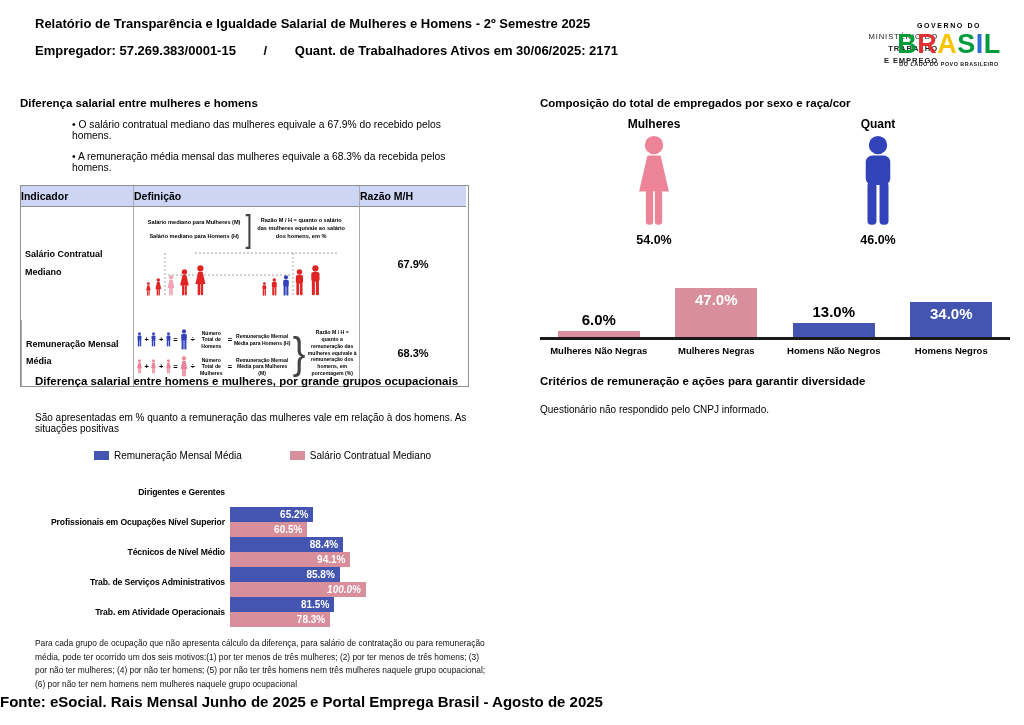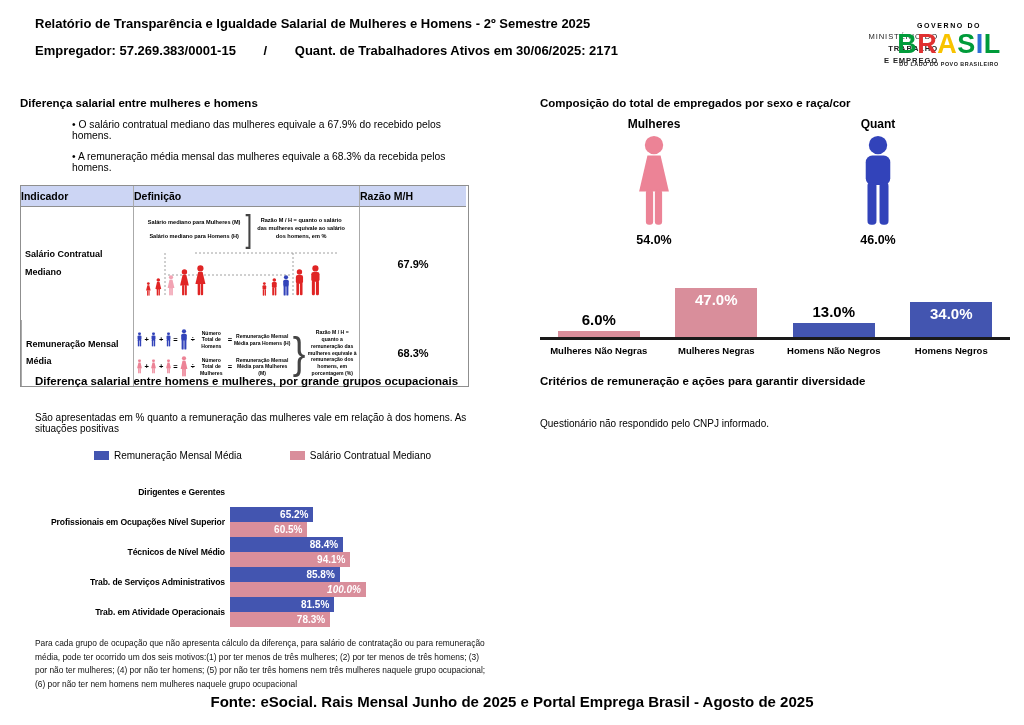"Questionário não respondido pelo CNPJ" .rb-text { margin-top: 31px -> 17px }
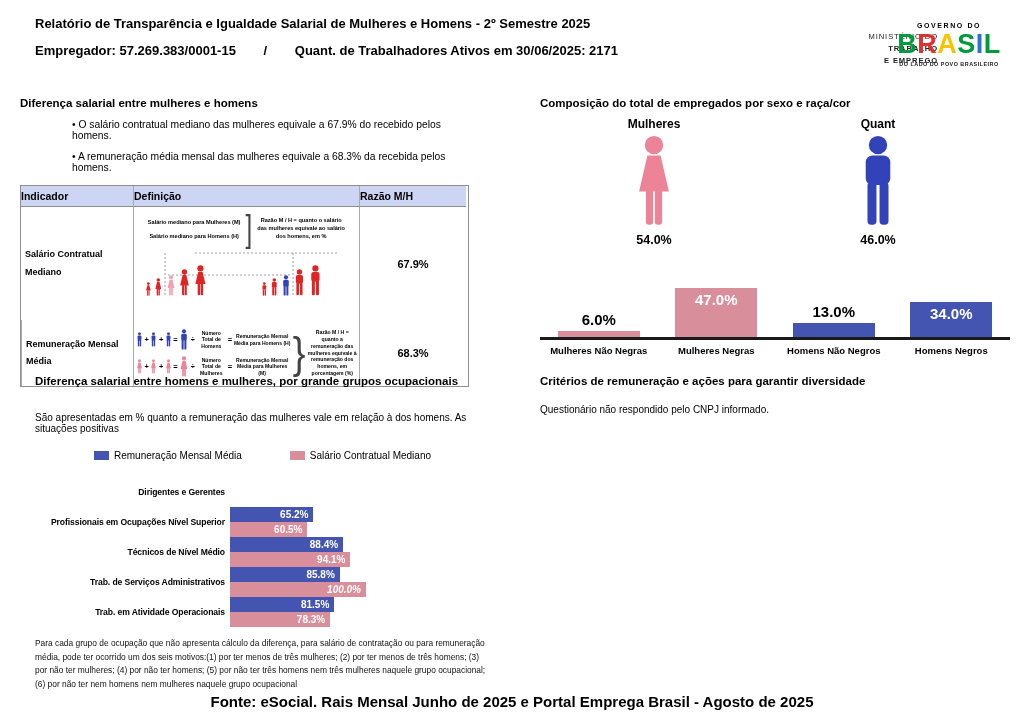"Fonte: eSocial. Rais Mensal Junho" .footer { text-align: center -> none }
